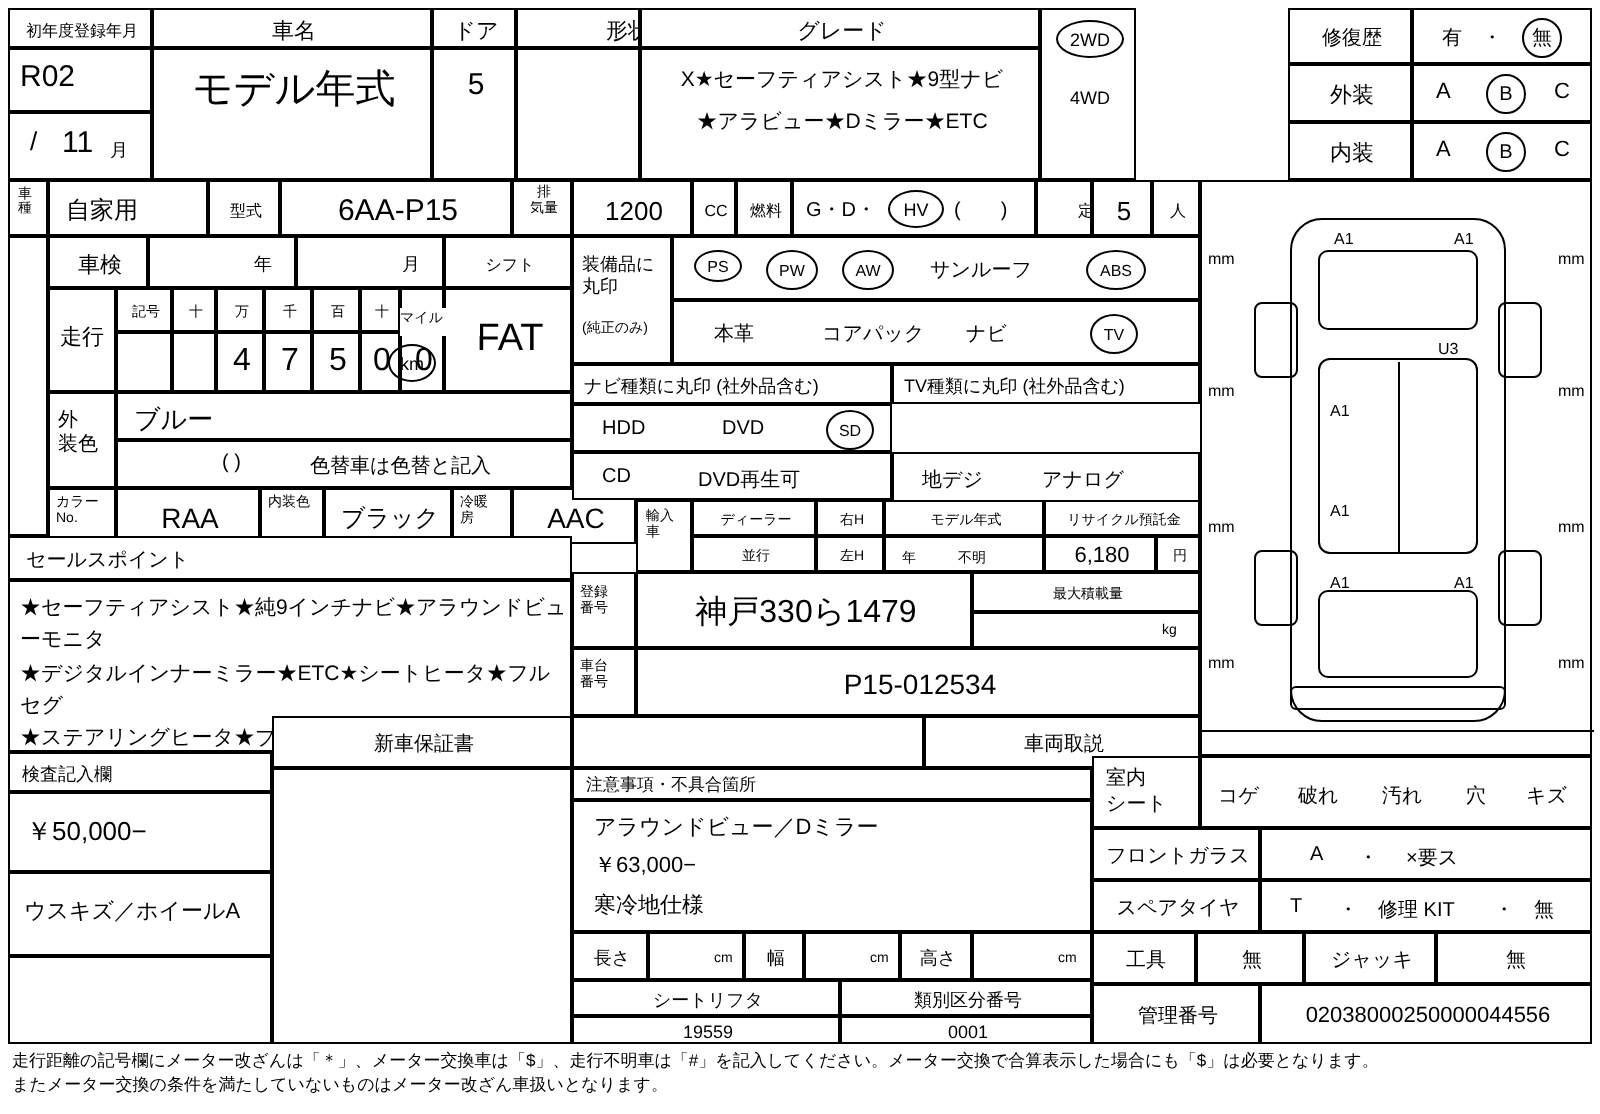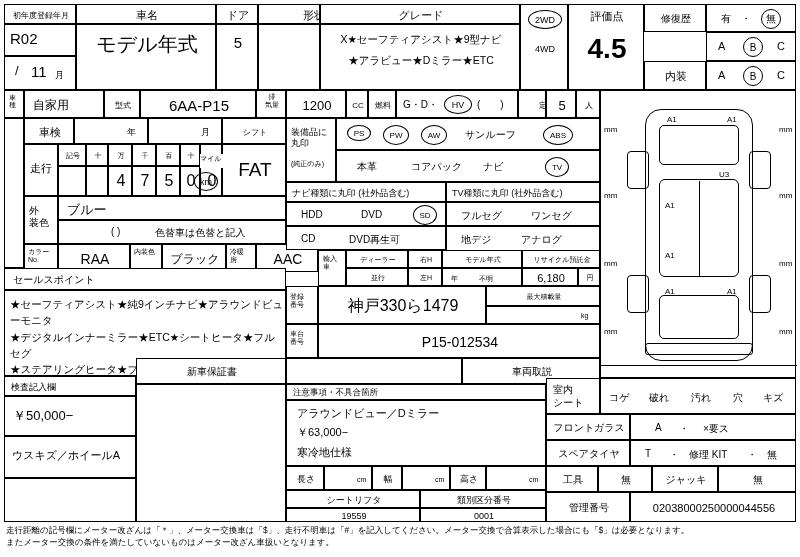"評価点" div.box { html: <div> <div>評価点</div> <div>4.5</div> </div> -> none }
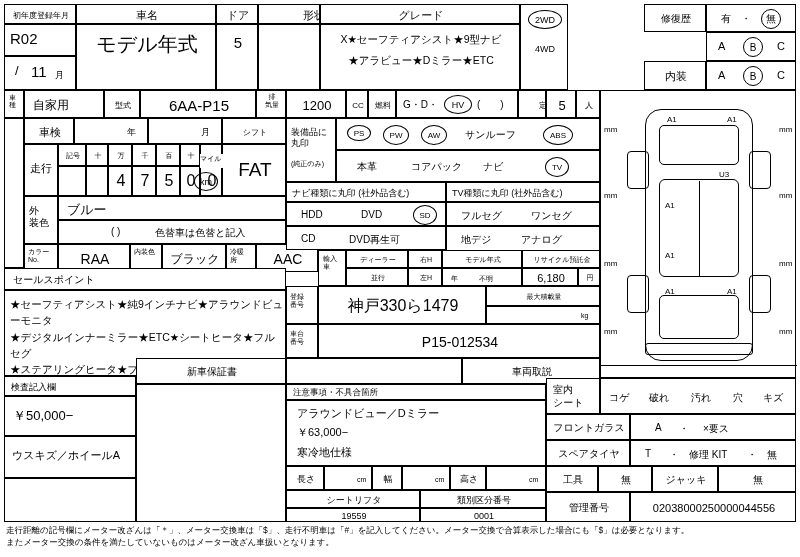"外装" div.box { html: none -> <div> <div>外装</div> </div> }
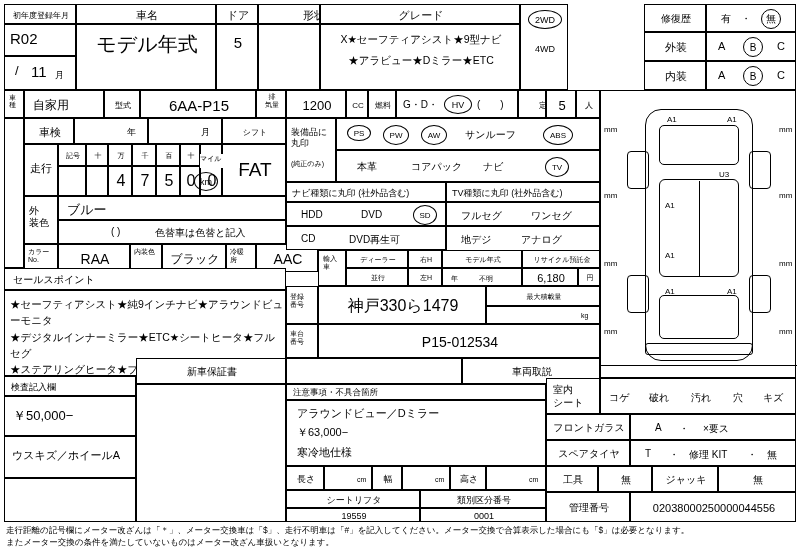"フルセグ" div.box { html: <div> <div>フルセグ</div> <div>ワンセグ</div> </div> -> none }
